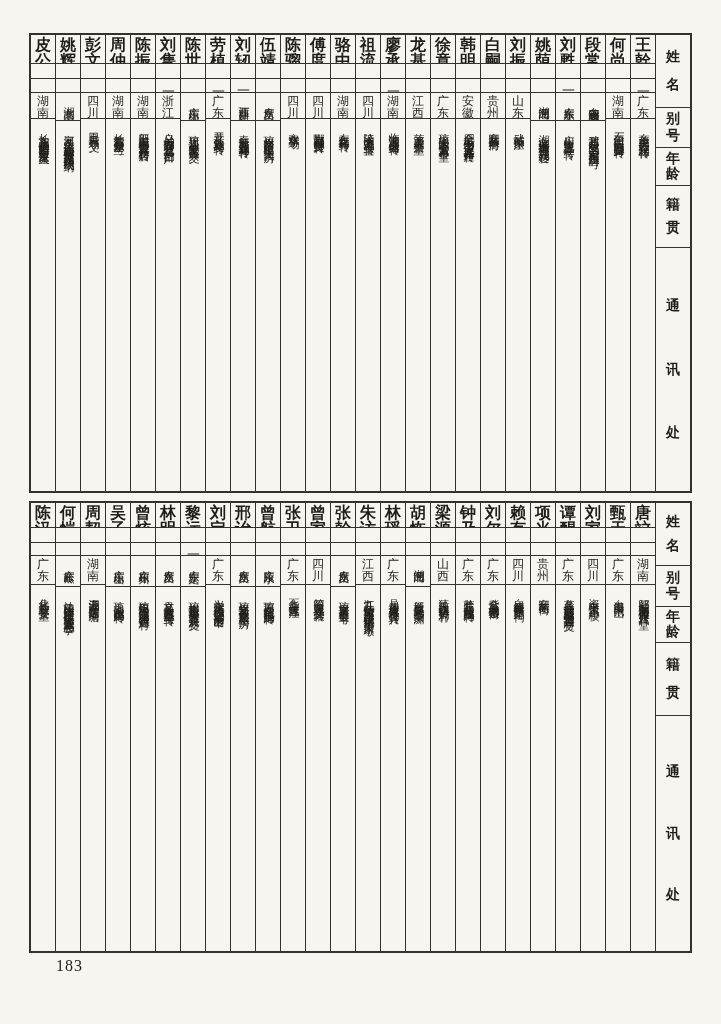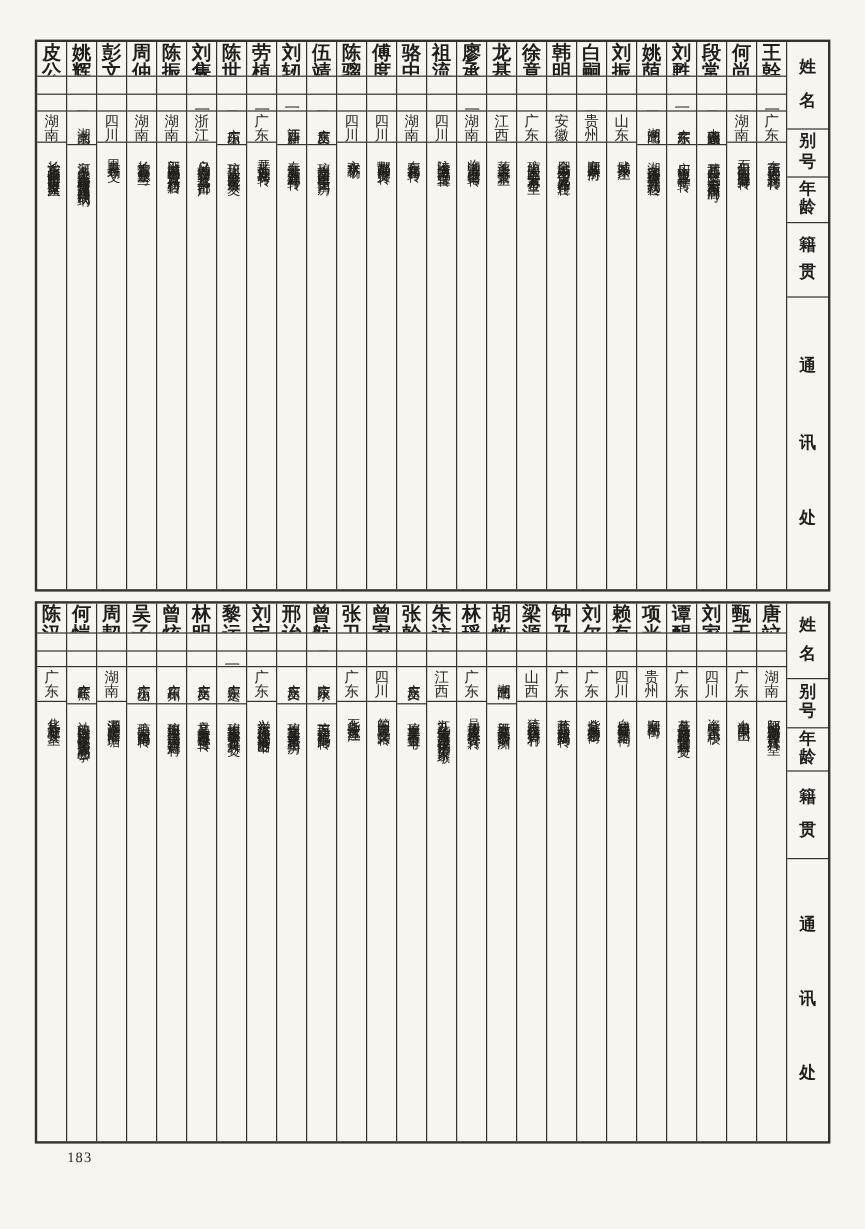"183" .page-number { font-size: 12px -> 16px }
